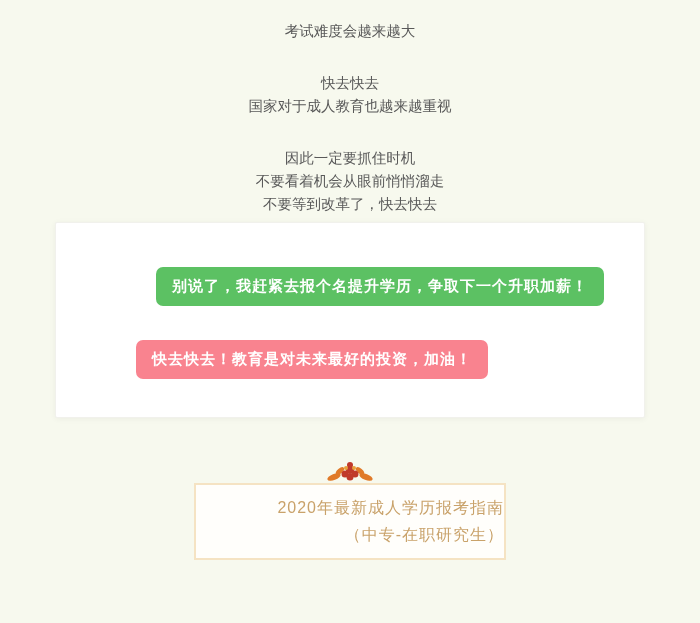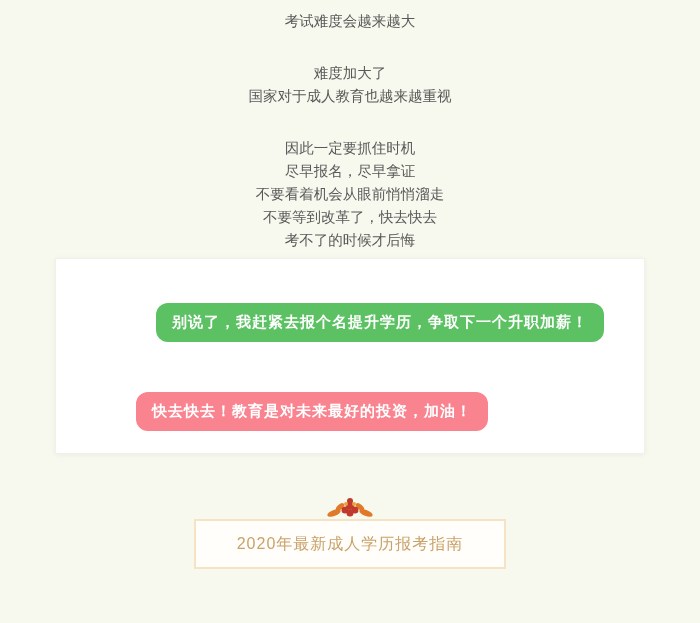"考试难度会越来越大" .intro { padding-top: 10px -> 20px }
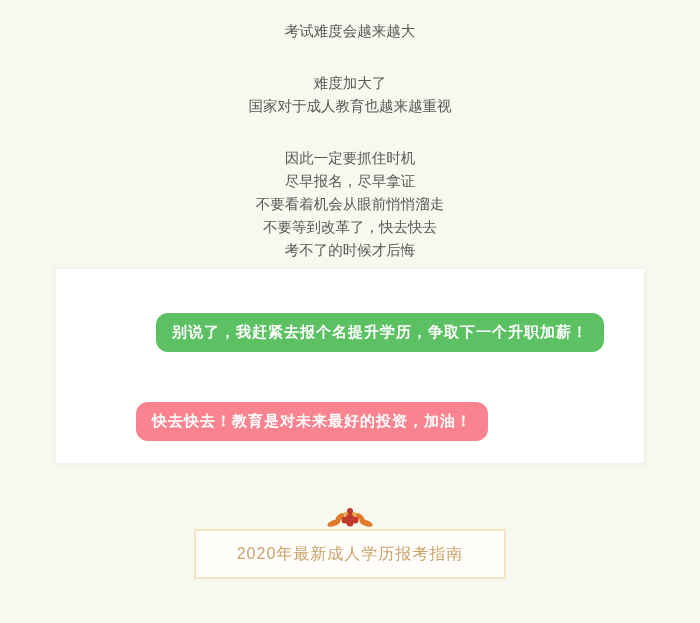"难度加大了" p { text: 难度加大了 -> 快去快去 }
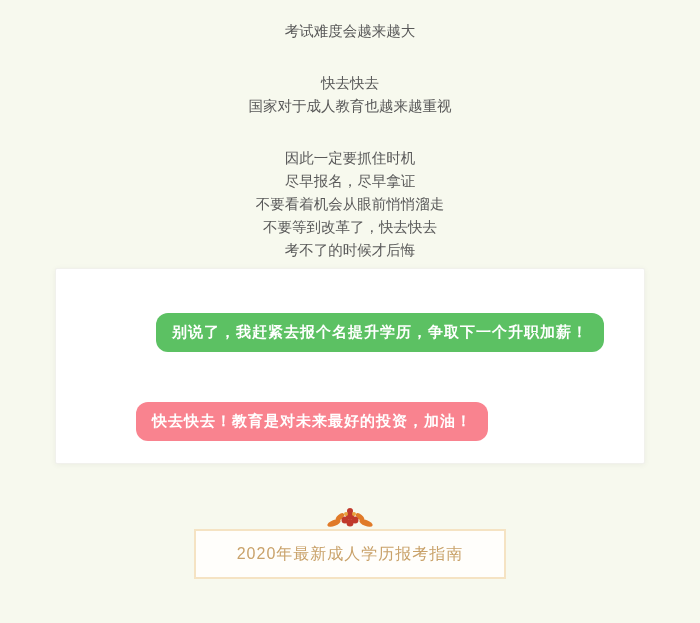"尽早报名，尽早拿证" p { html: <p>尽早报名，尽早拿证</p> -> none }
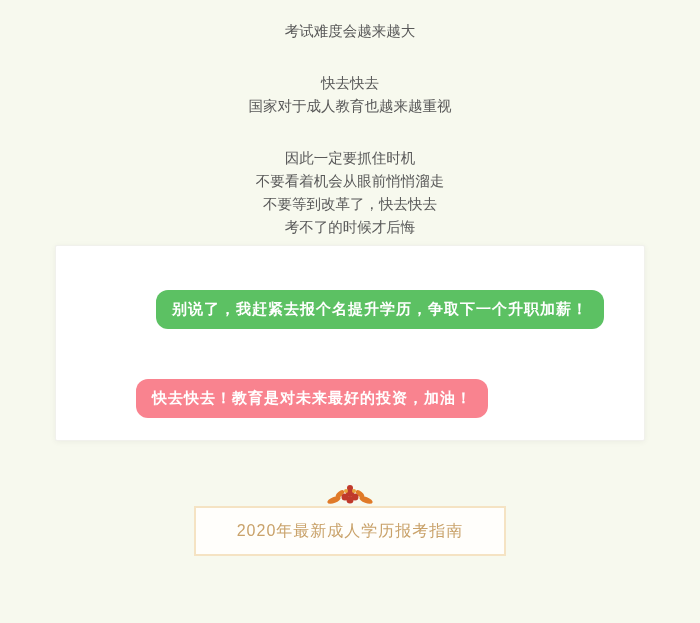"考不了的时候才后悔" p { html: <p>考不了的时候才后悔</p> -> none }
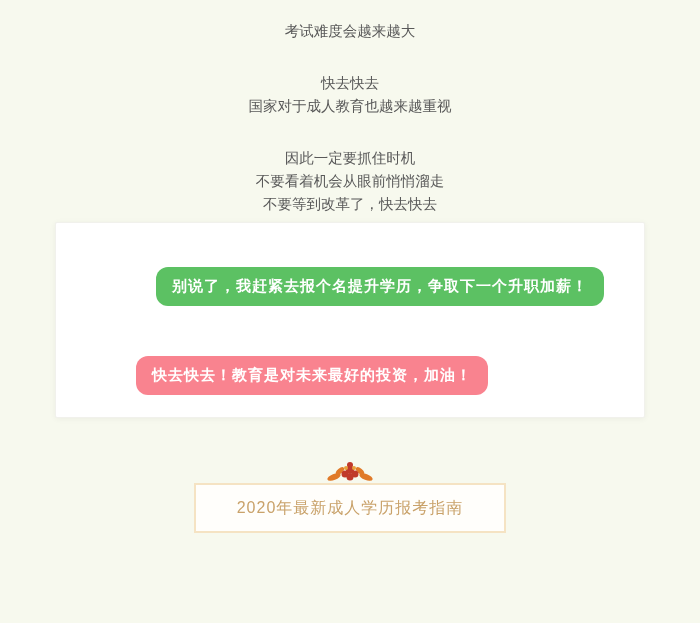"别说了，我赶紧去报个名提升学历，争取下一个升职加薪！" .bubble { border-radius: 12px -> 7px }
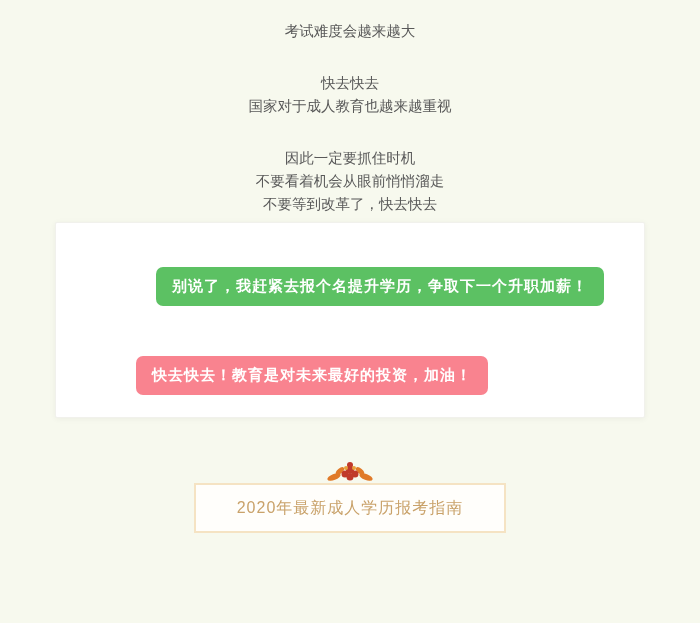"快去快去！教育是对未来最好的投资，加油！" .bubble.pink { margin-top: 16px -> none }
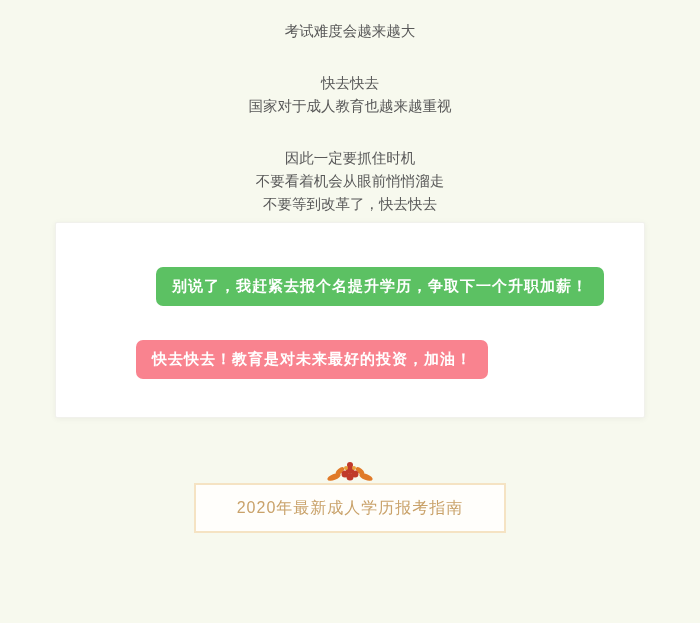"2020年最新成人学历报考指南" .guide-box { text-align: center -> right }
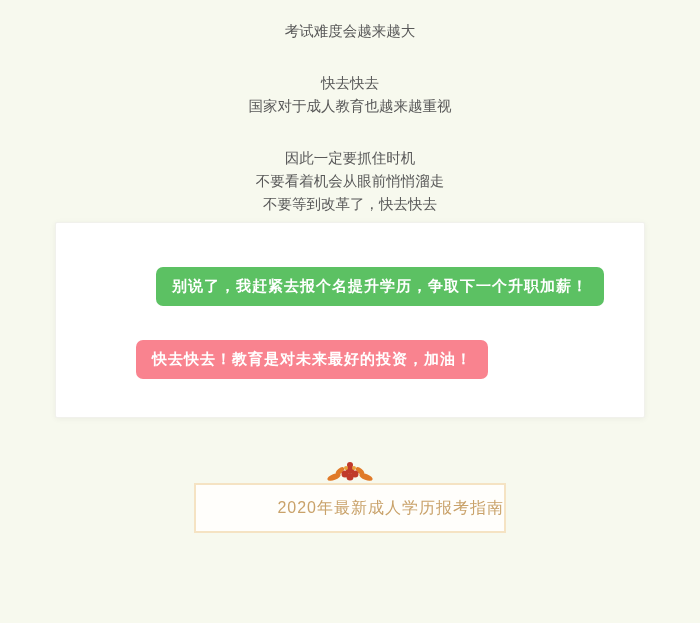"（中专-在职研究生）" div { html: none -> <div>（中专-在职研究生）</div> }
